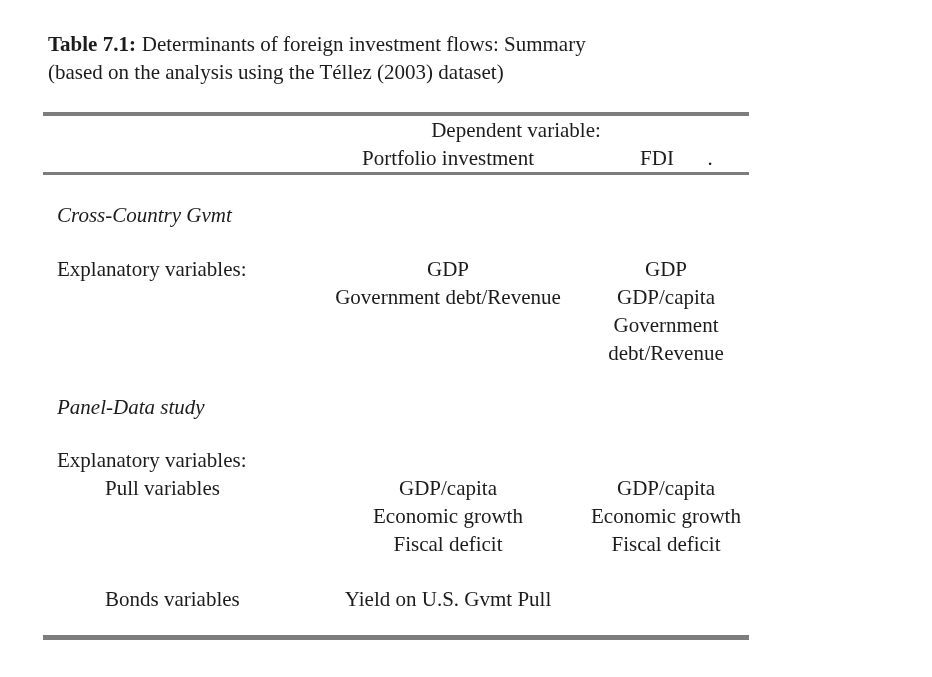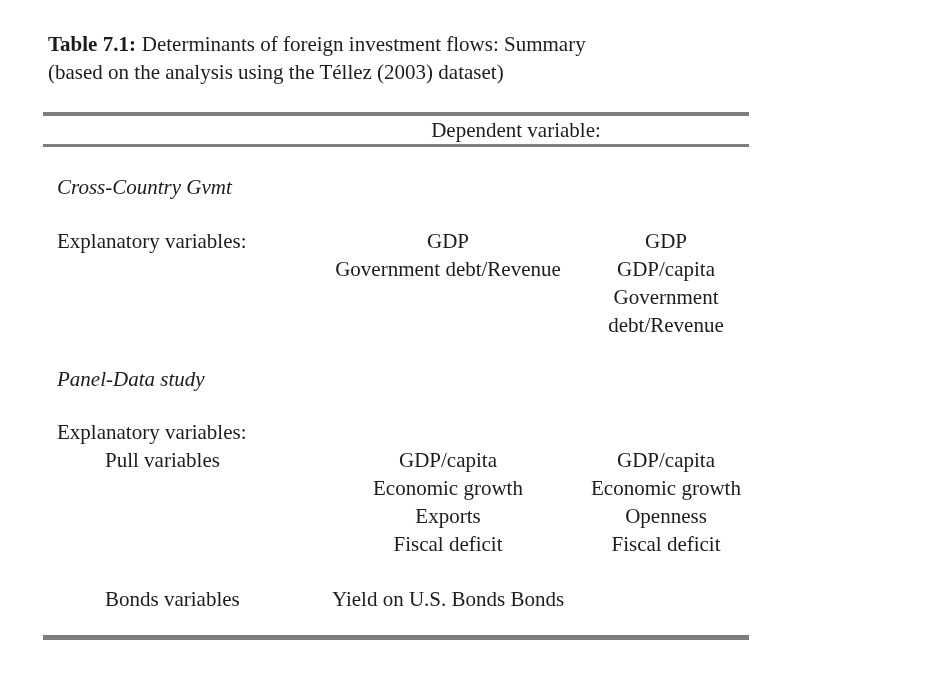"Portfolio investment" div.grid-row { html: none -> <div> <div></div> <div>Portfolio investment</div> <div> <span>FDI</span> <span>.</span> </div> </div> }
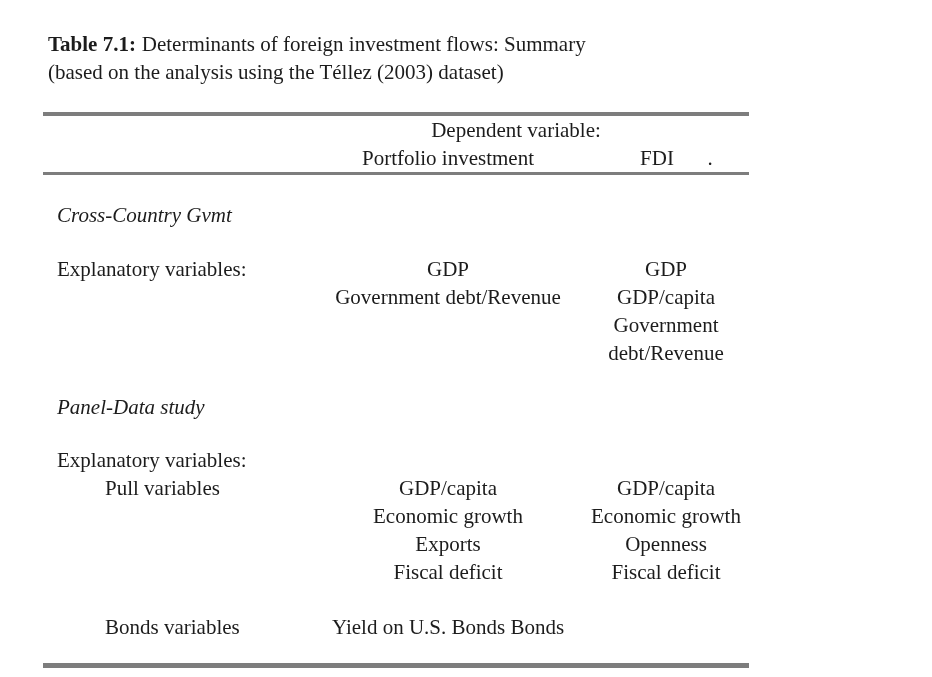"Exports" div.grid-row { html: <div> <div></div> <div>Exports</div> <div>Openness</div> </div> -> none }
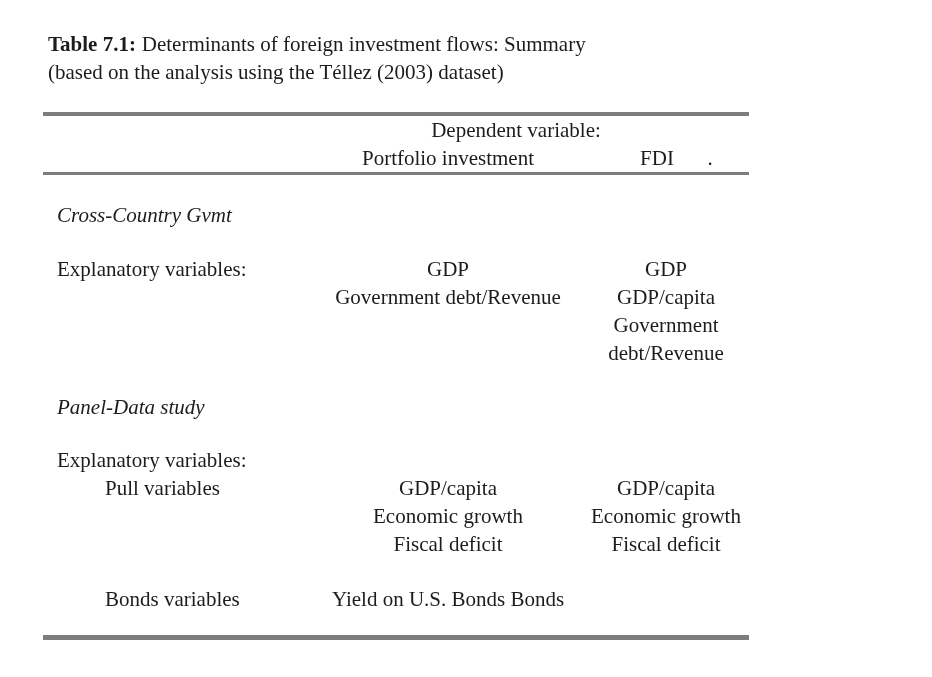"Yield on U.S. Bonds Bonds" div.c3 { text: Bonds Bonds -> Gvmt Pull }
